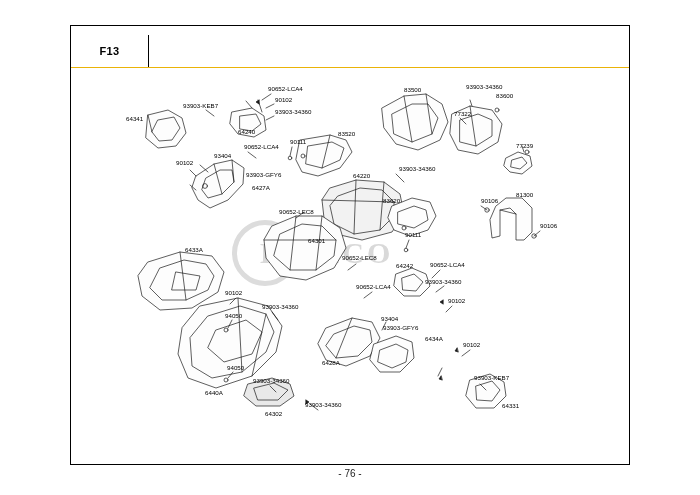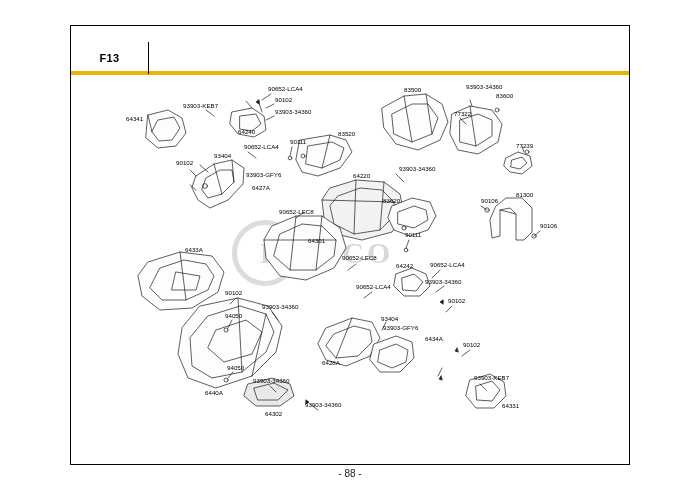"F13" .hdr-row { border-bottom: 4px solid #eab308 -> 1px solid #eab308; top: 16px -> 9px }
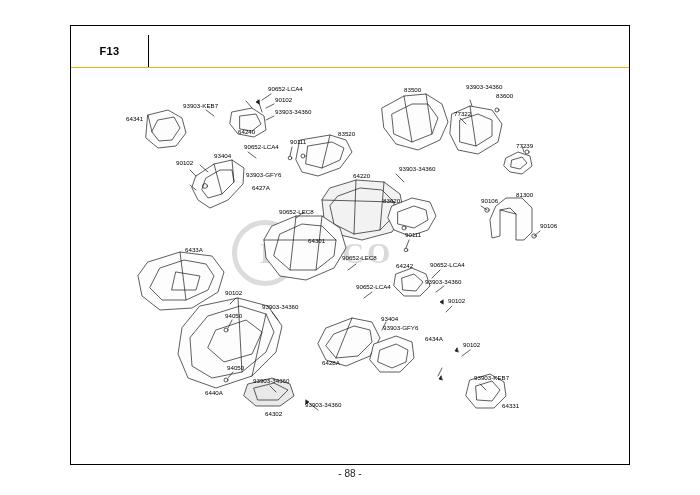"- 88 -" div.pagenum { text: 88 -> 76 }
